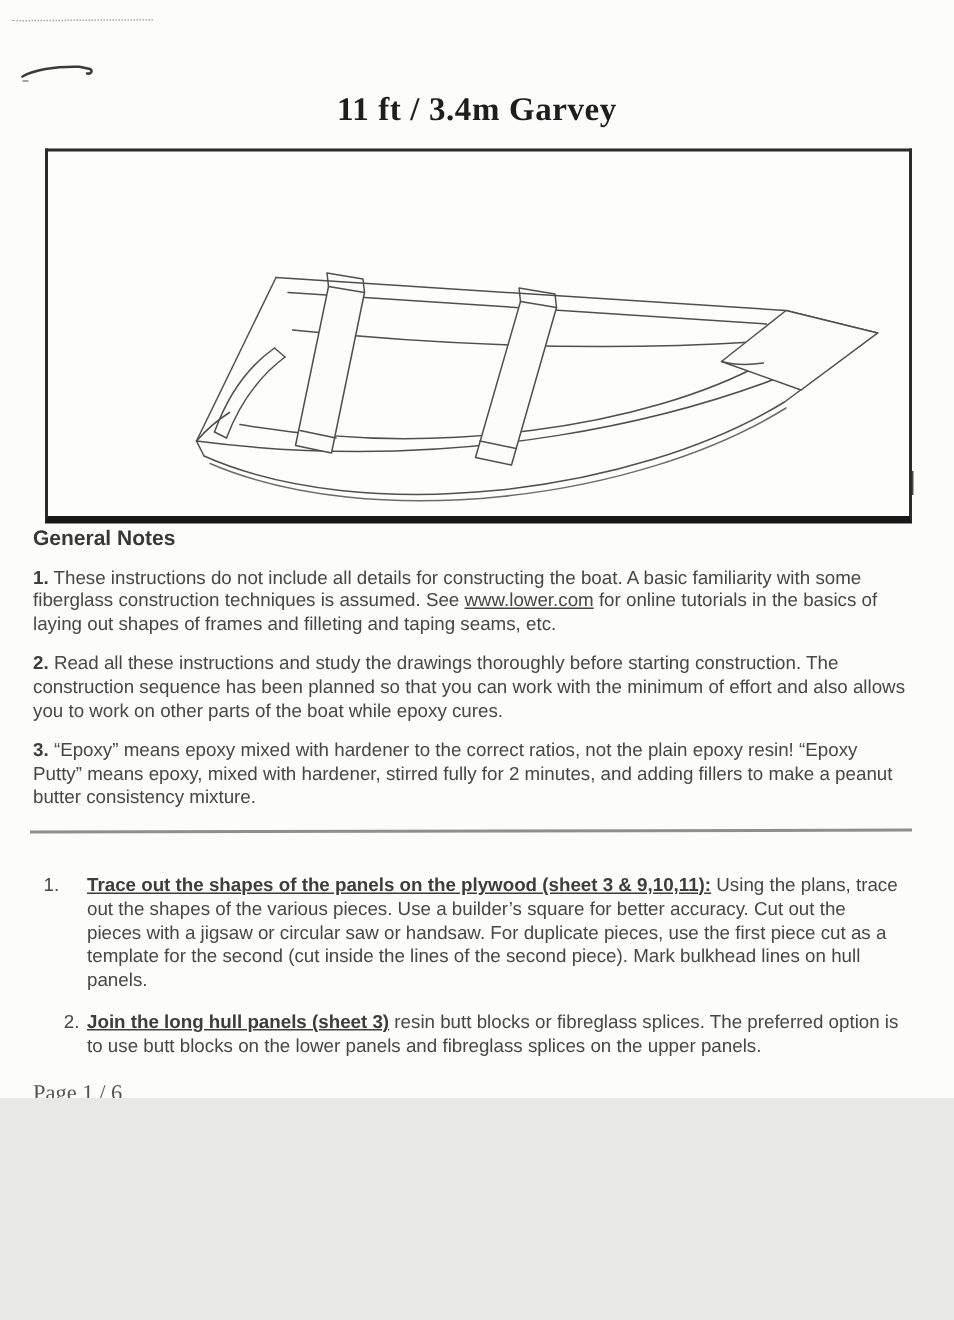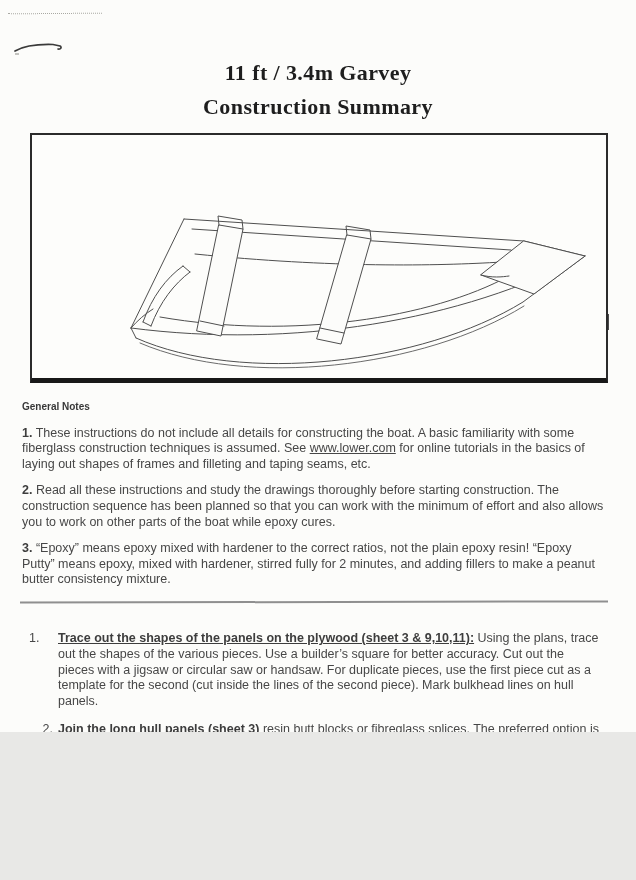"Construction Summary" div { html: <div>Construction Summary</div> -> none }
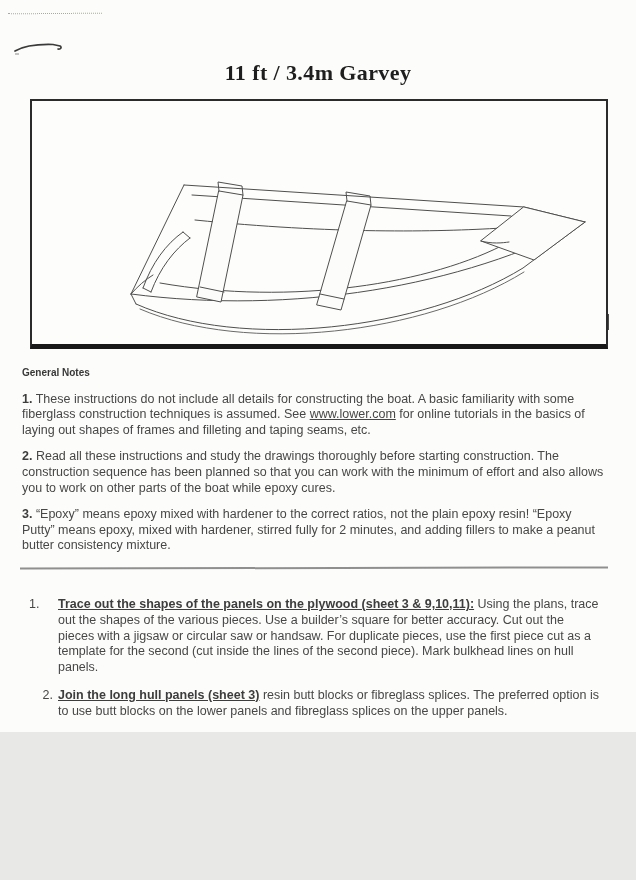"General Notes" .gn-heading { font-size: 10px -> 14px; margin-top: 16px -> 2px }
